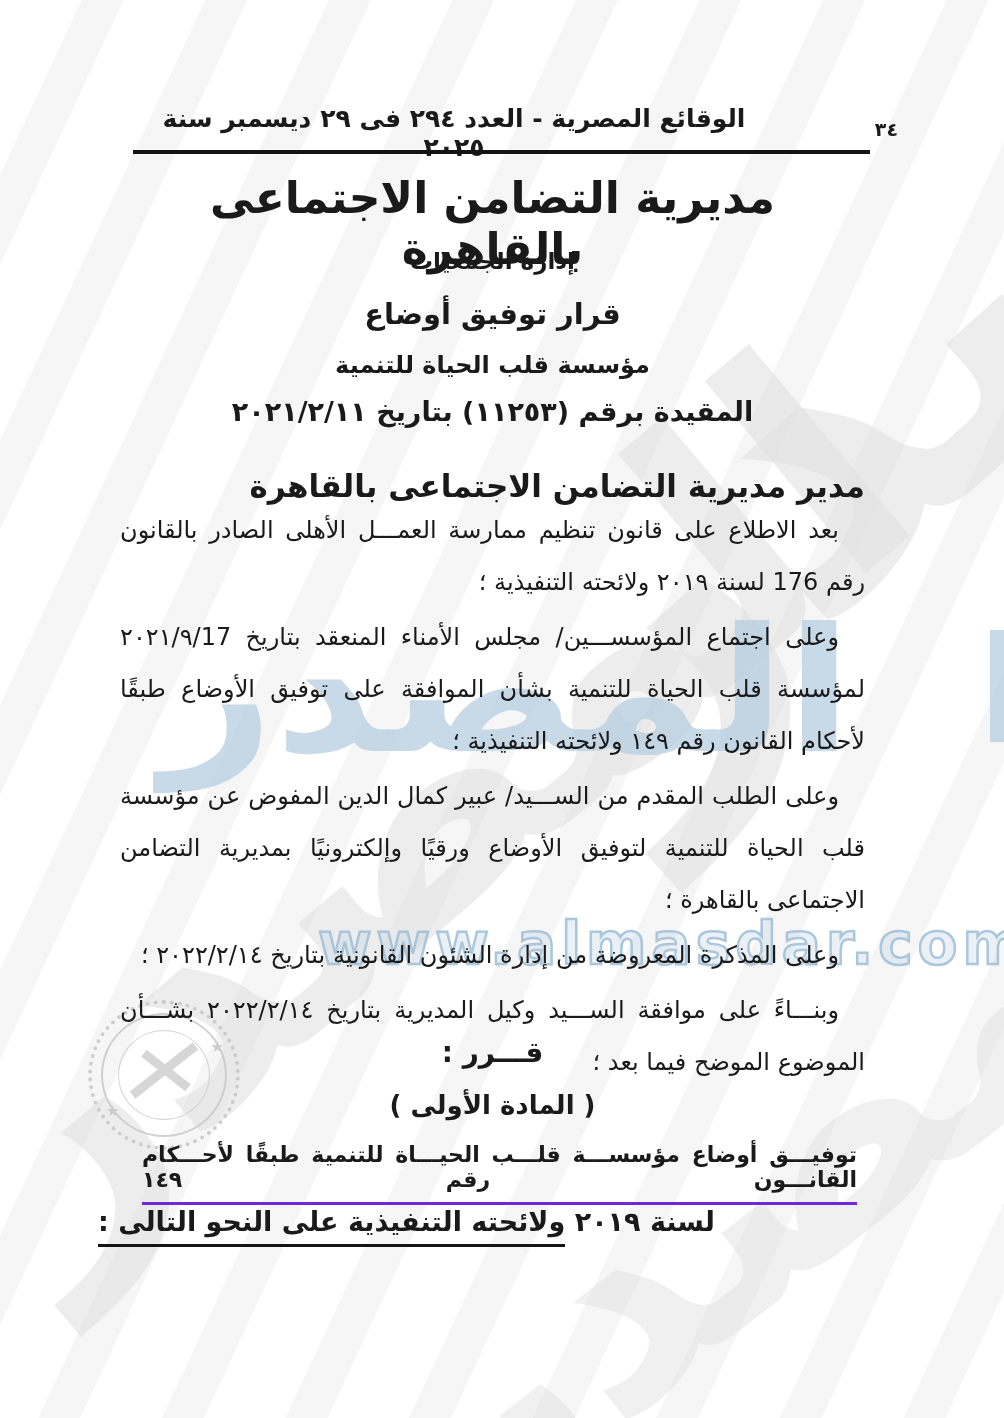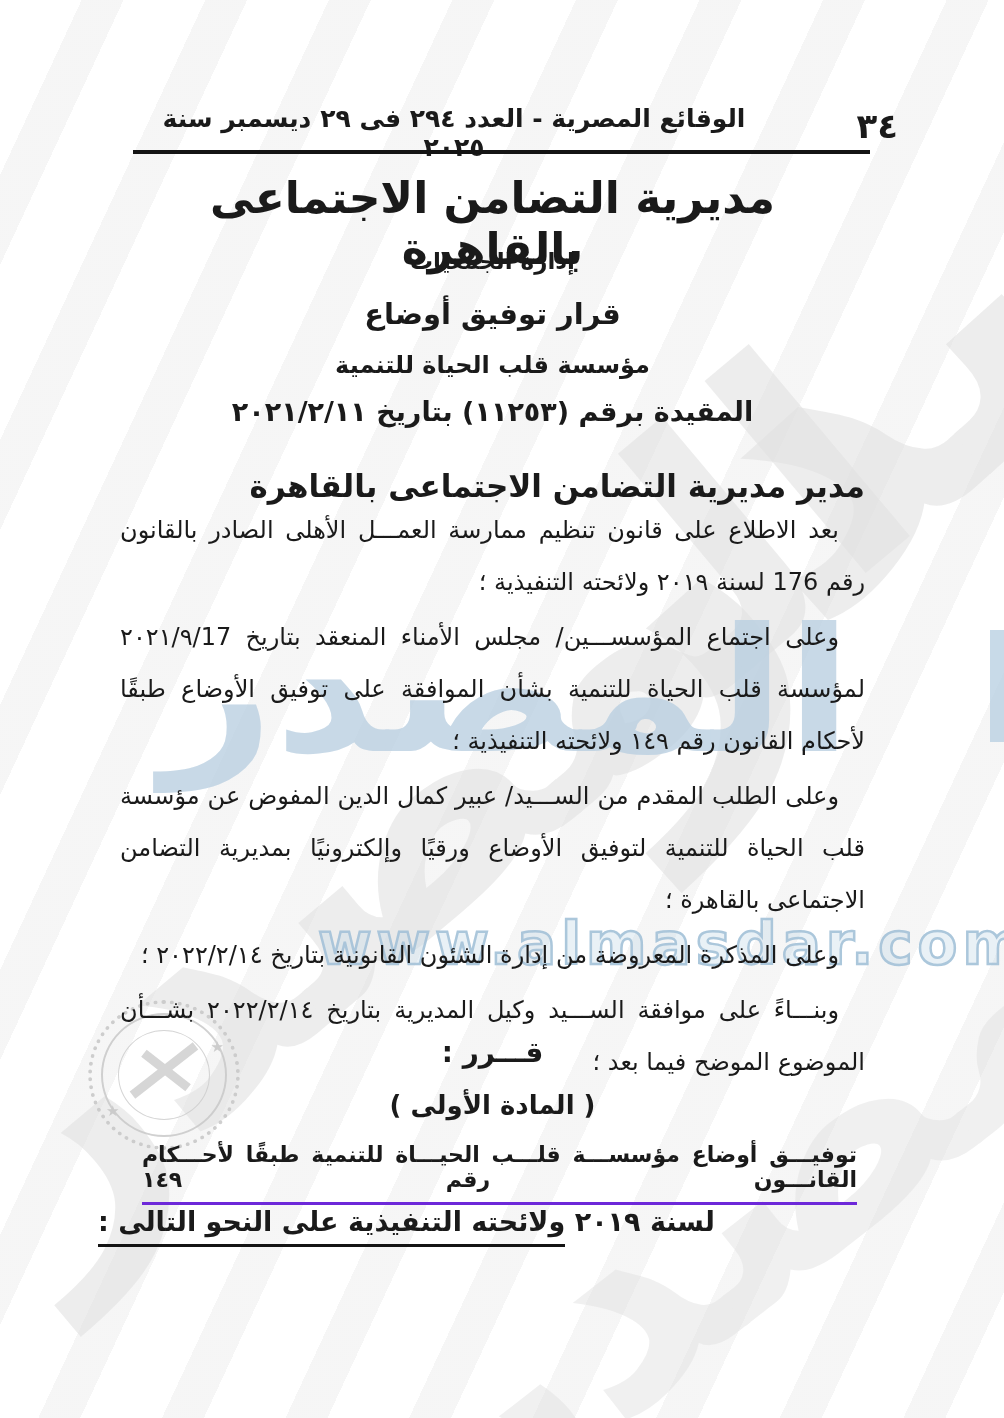"٣٤" .hdr-page { font-size: 34px -> 19px; top: 2px -> 14px }
